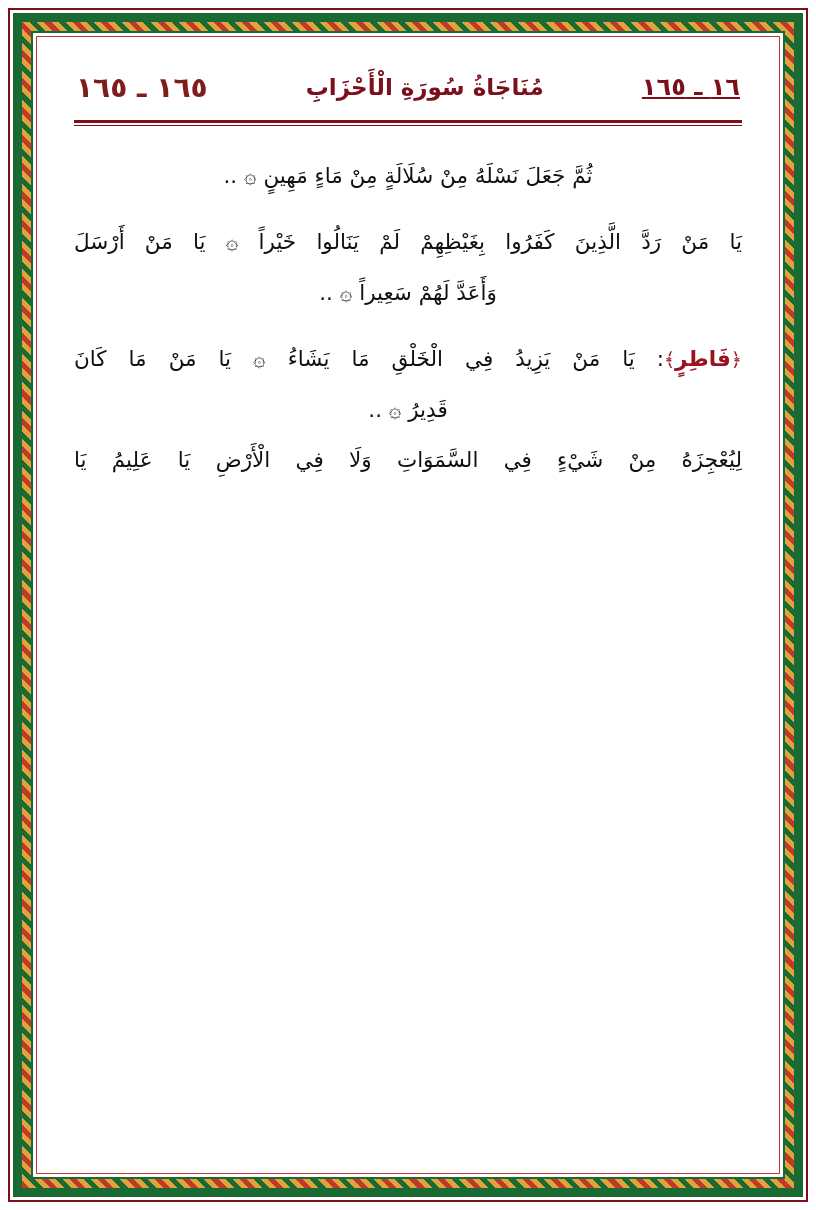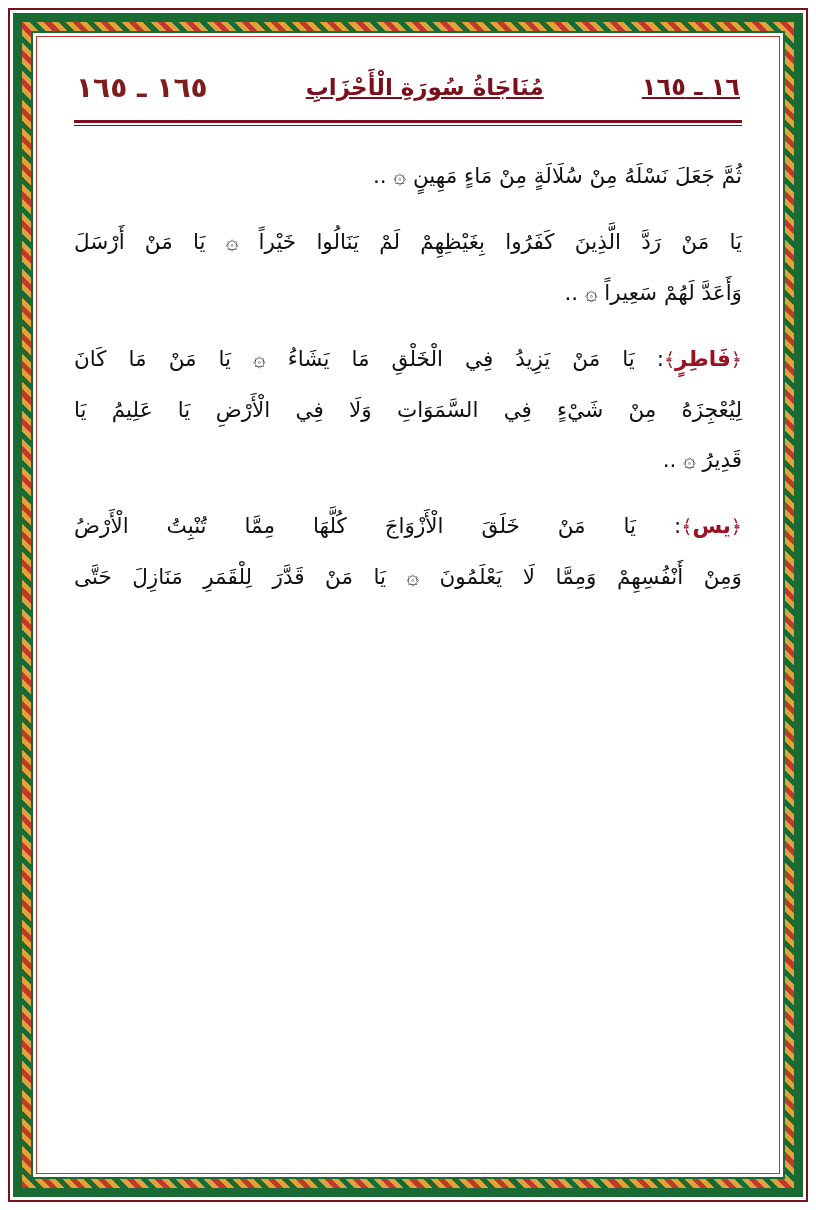"مُنَاجَاةُ سُورَةِ الْأَحْزَابِ" .header-title { text-decoration: underline -> none }
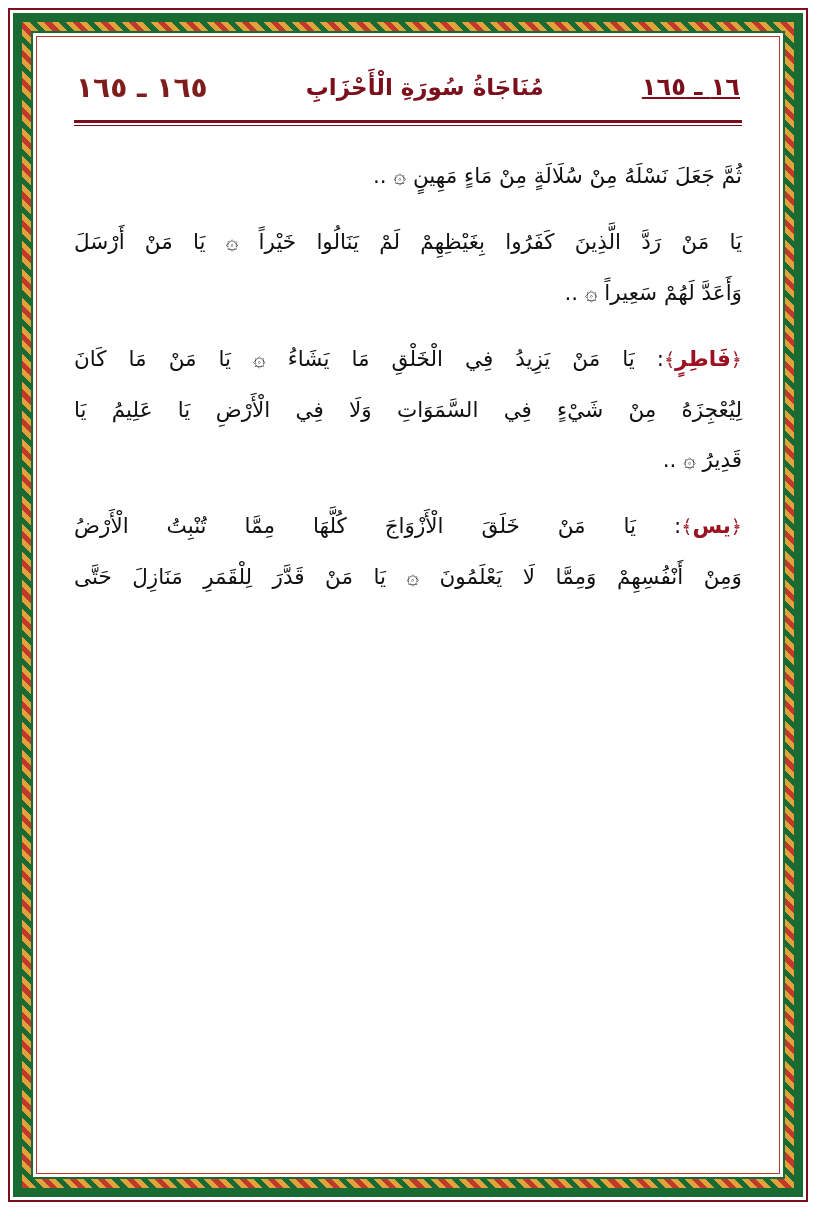"ثُمَّ جَعَلَ نَسْلَهُ مِنْ سُلَالَةٍ" .center { text-align: none -> center }
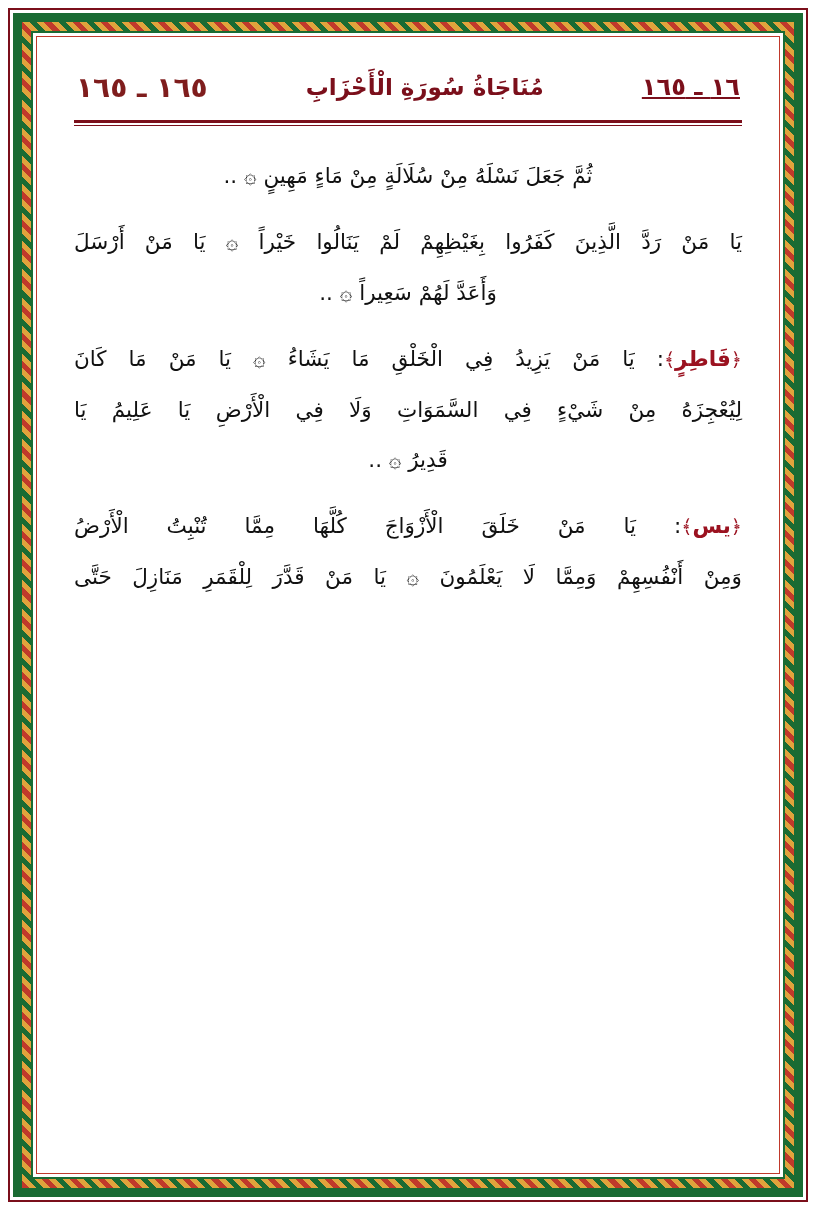"لِيُعْجِزَهُ مِنْ شَيْءٍ فِي" div.line { order: before "قَدِيرُ ۞ .." -> after "قَدِيرُ ۞ .." }
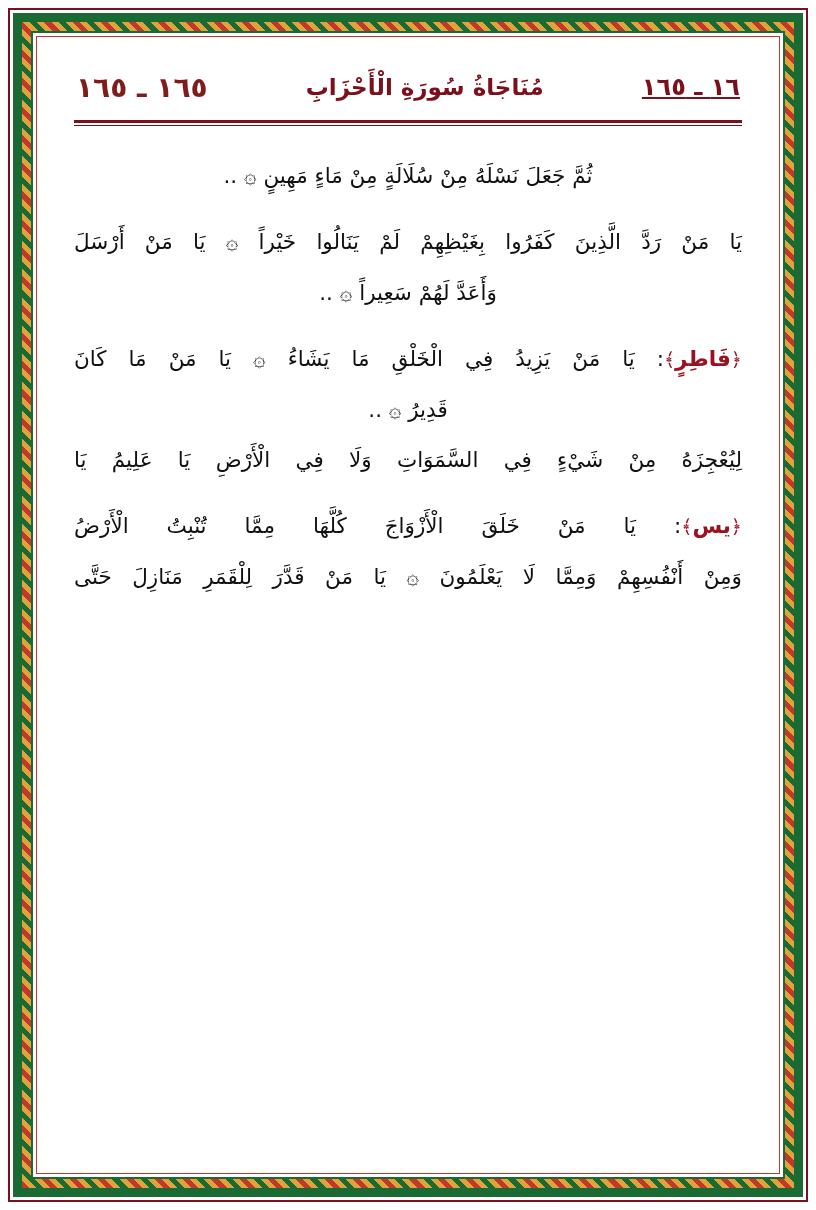"﴿يس﴾: يَا مَنْ خَلَقَ الْأَزْوَاجَ" div.para { html: <div> <div> <span>﴿</span><span>يس</span><span>﴾</span><span>: يَا مَنْ خَلَقَ الْأَزْوَاجَ كُلَّهَا مِمَّا تُنْبِتُ الْأَرْضُ</span> </div> <div>وَمِنْ أَنْفُسِهِمْ وَمِمَّا لَا يَعْلَمُونَ ۞ يَا مَنْ قَدَّرَ لِلْقَمَرِ مَنَازِلَ حَتَّى</div> </div> -> none }
